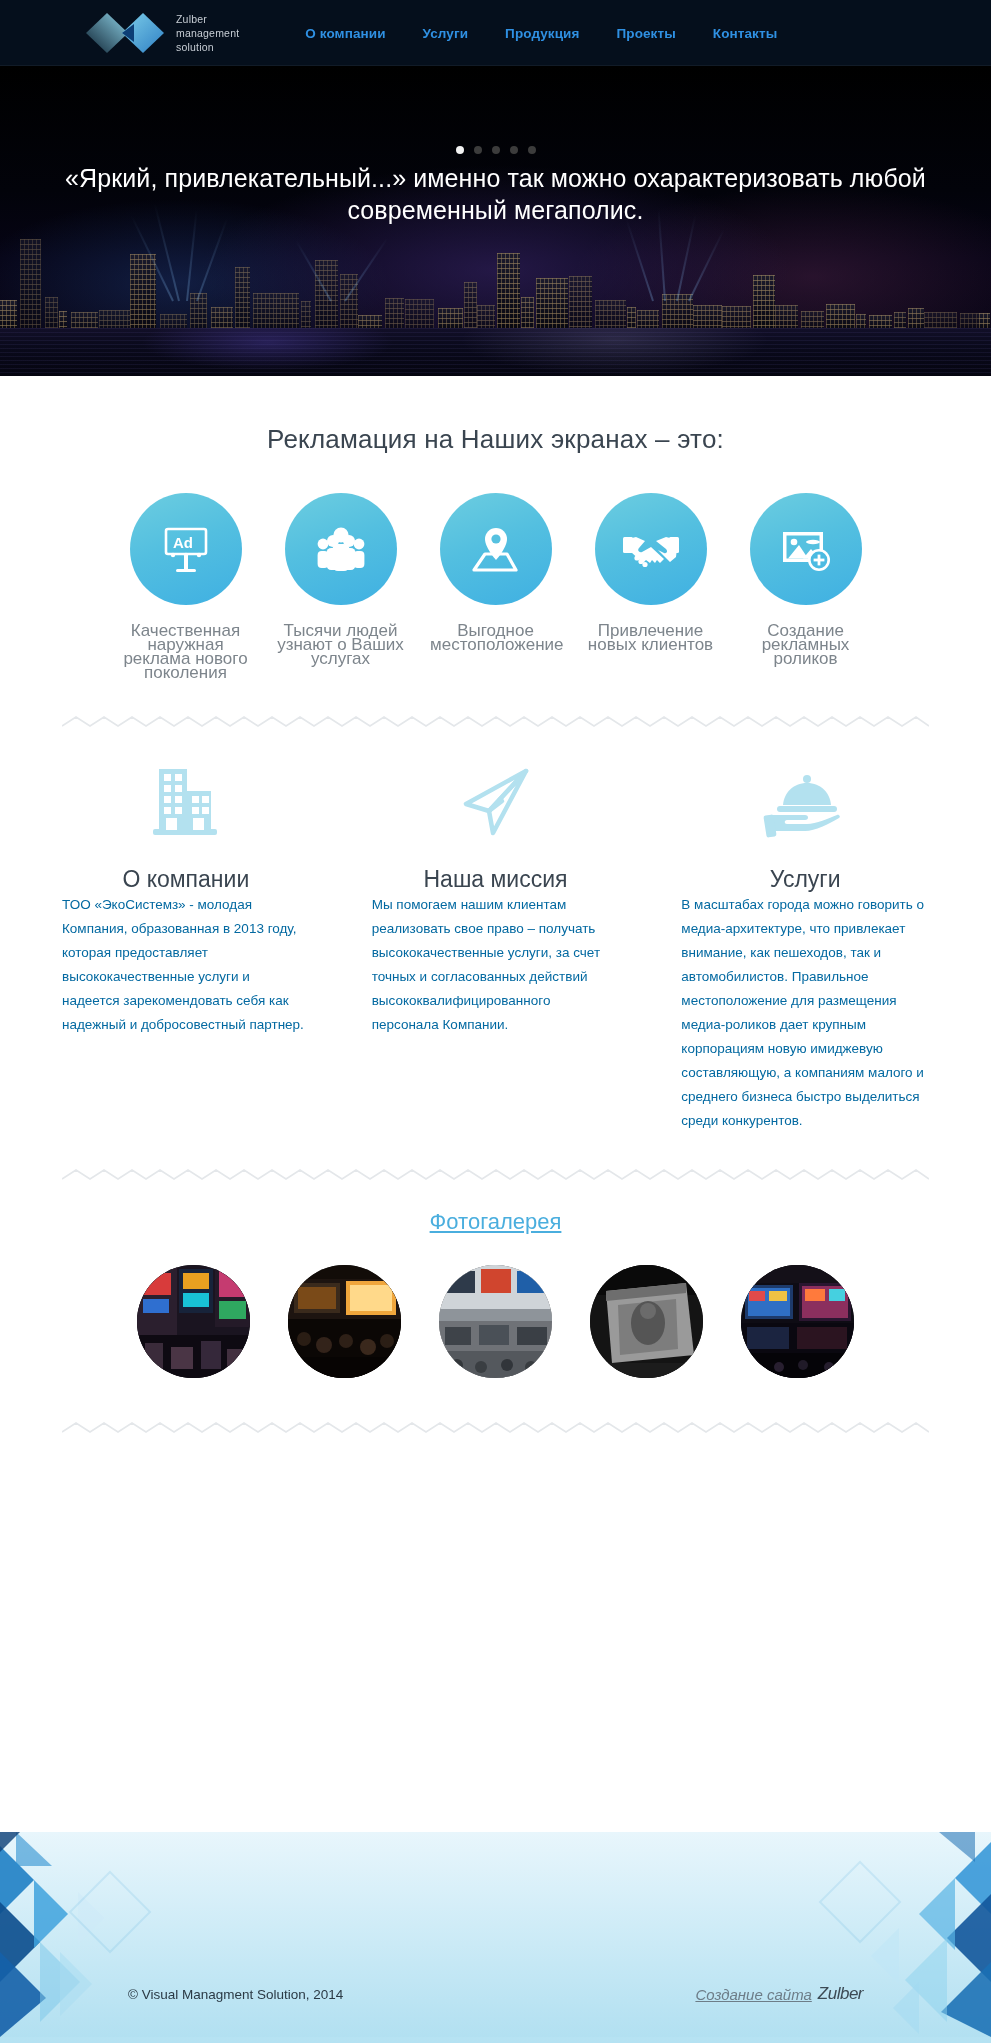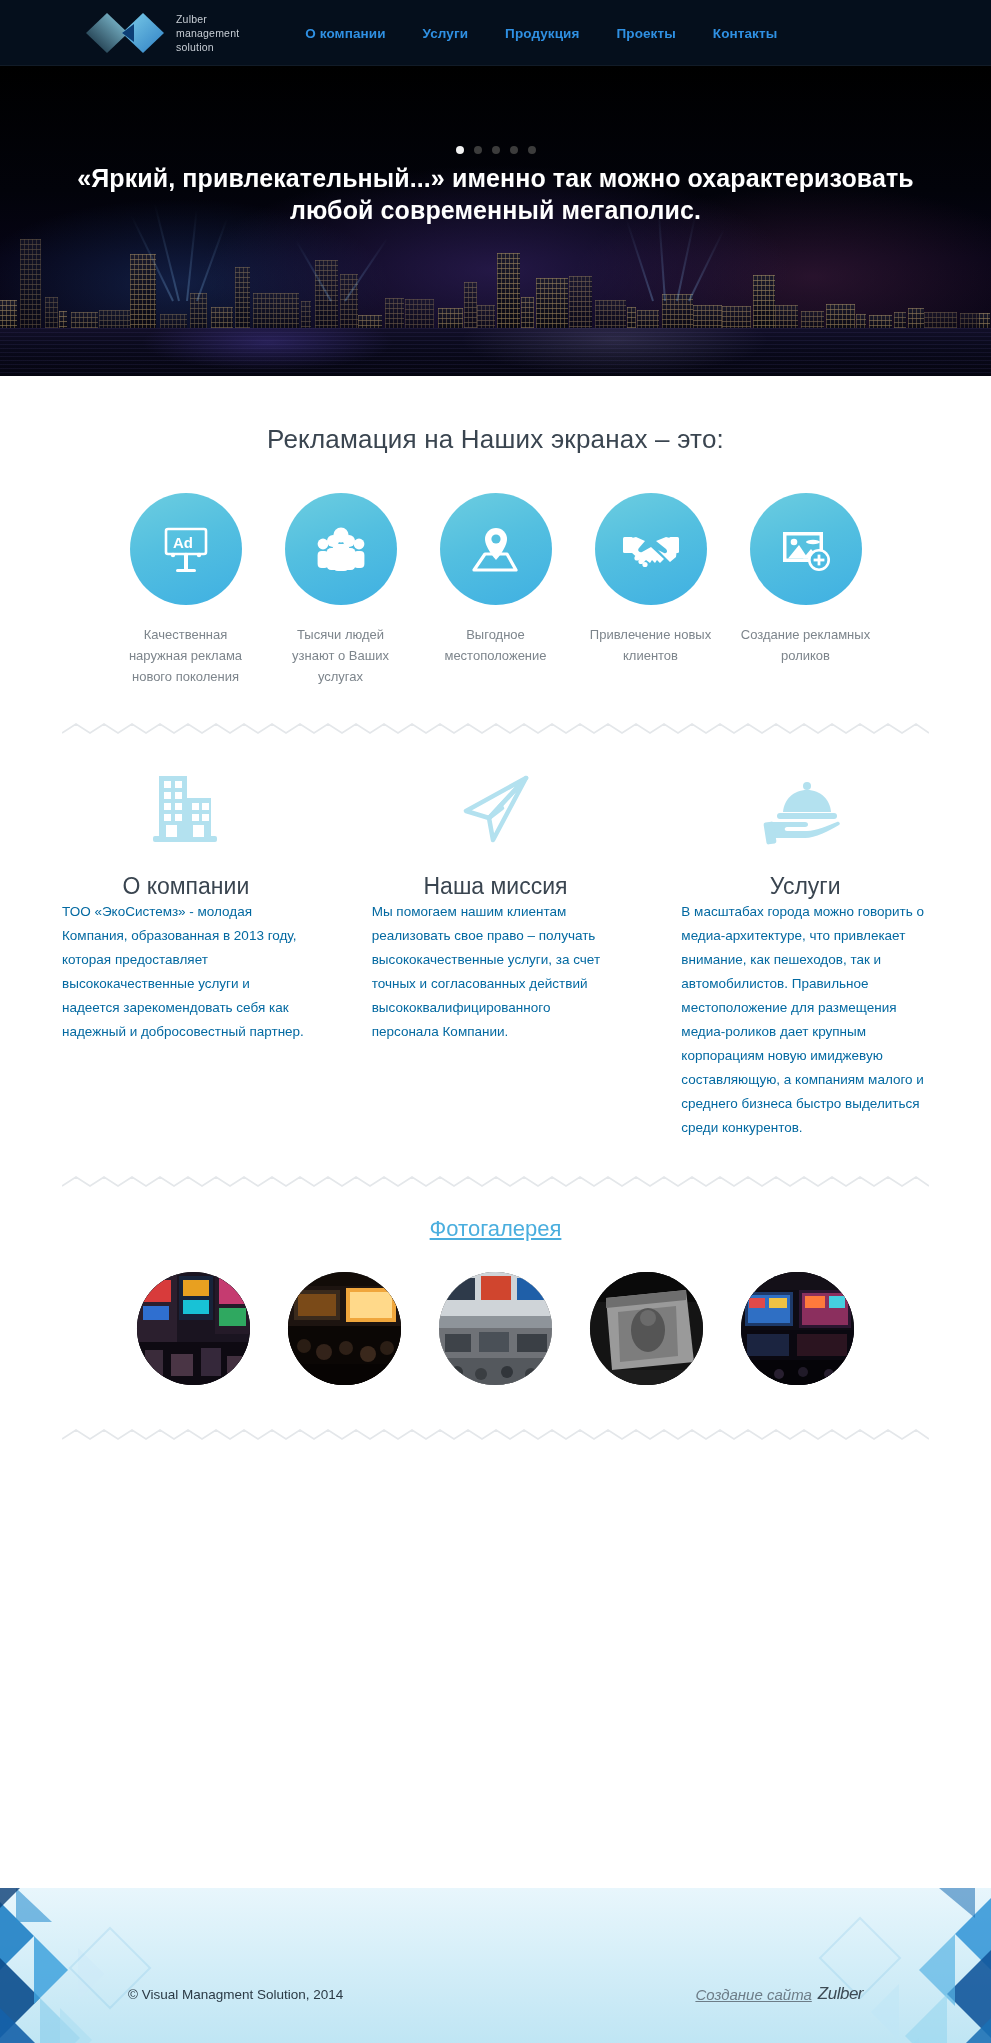"«Яркий, привлекательный...» именно так" .hero-title { font-weight: 700 -> 400 }
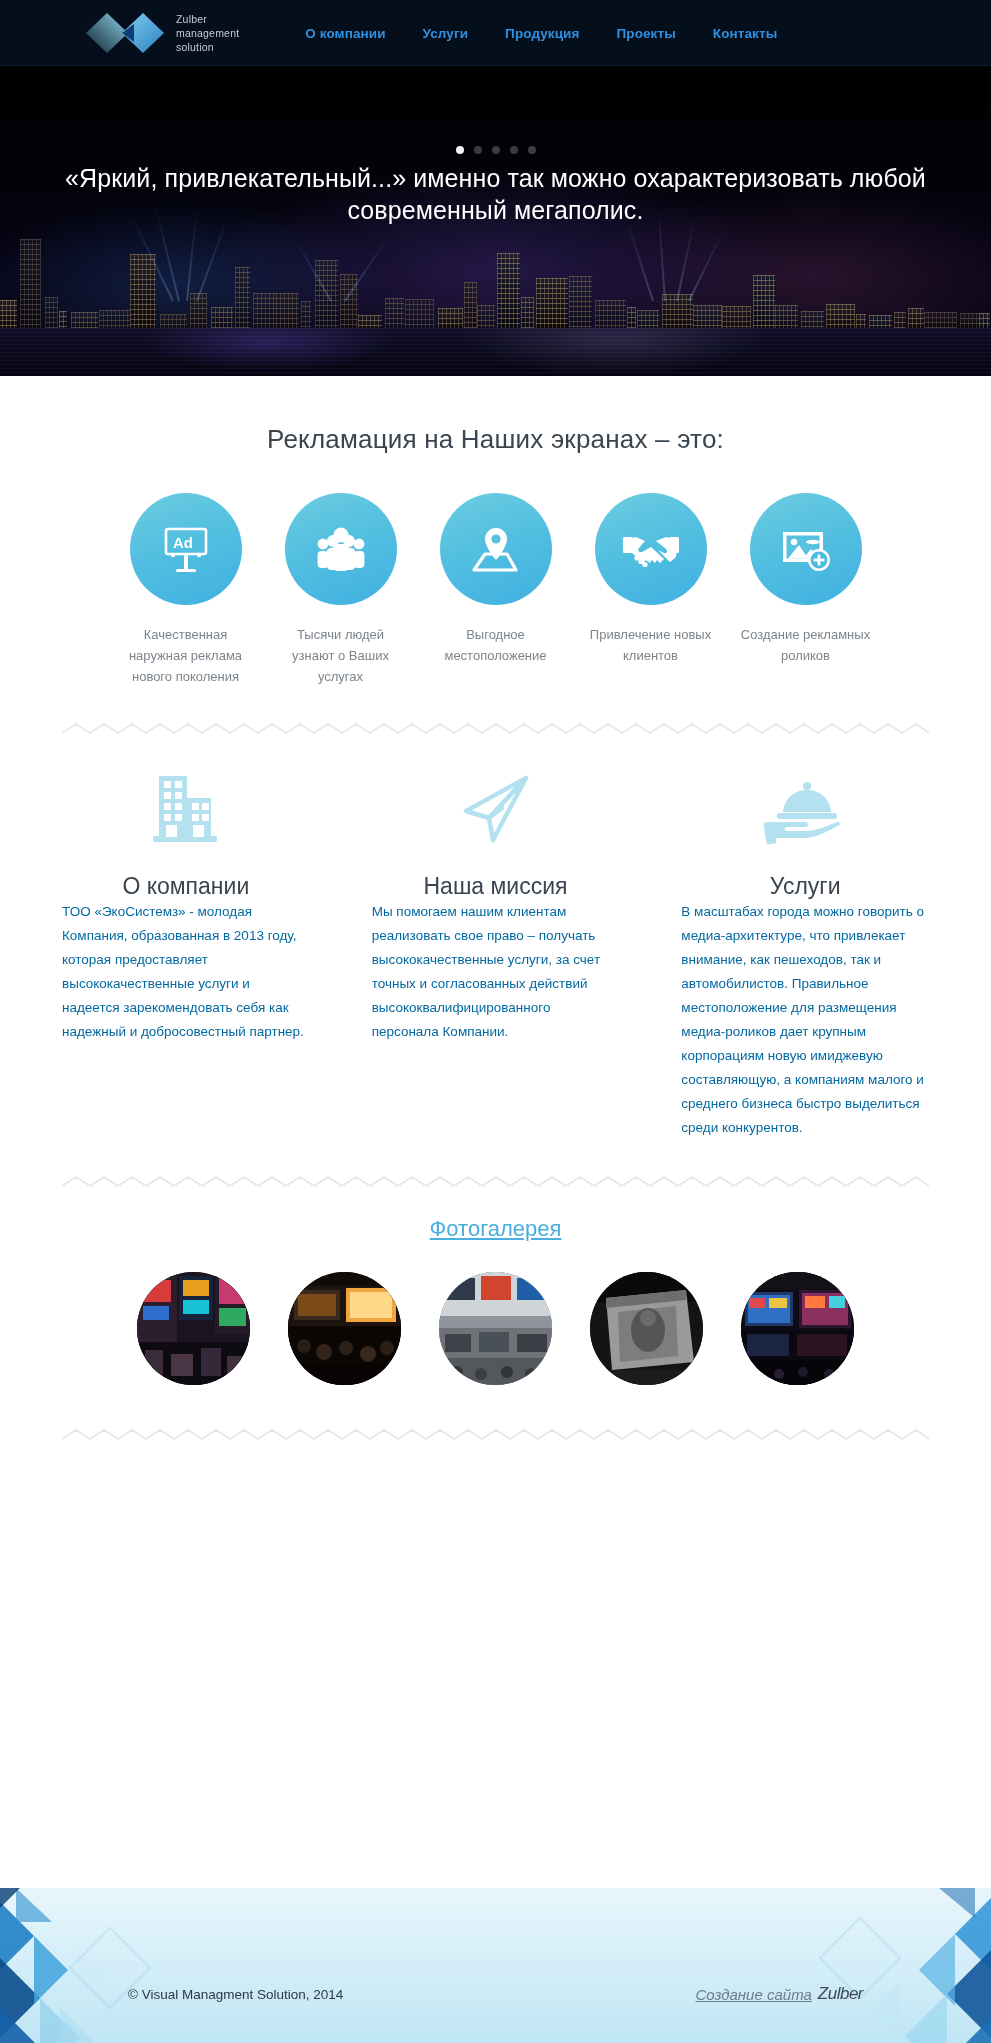"Качественная наружная реклама нового" .feat-cap { font-size: 13px -> 17px; line-height: 21px -> 14px }
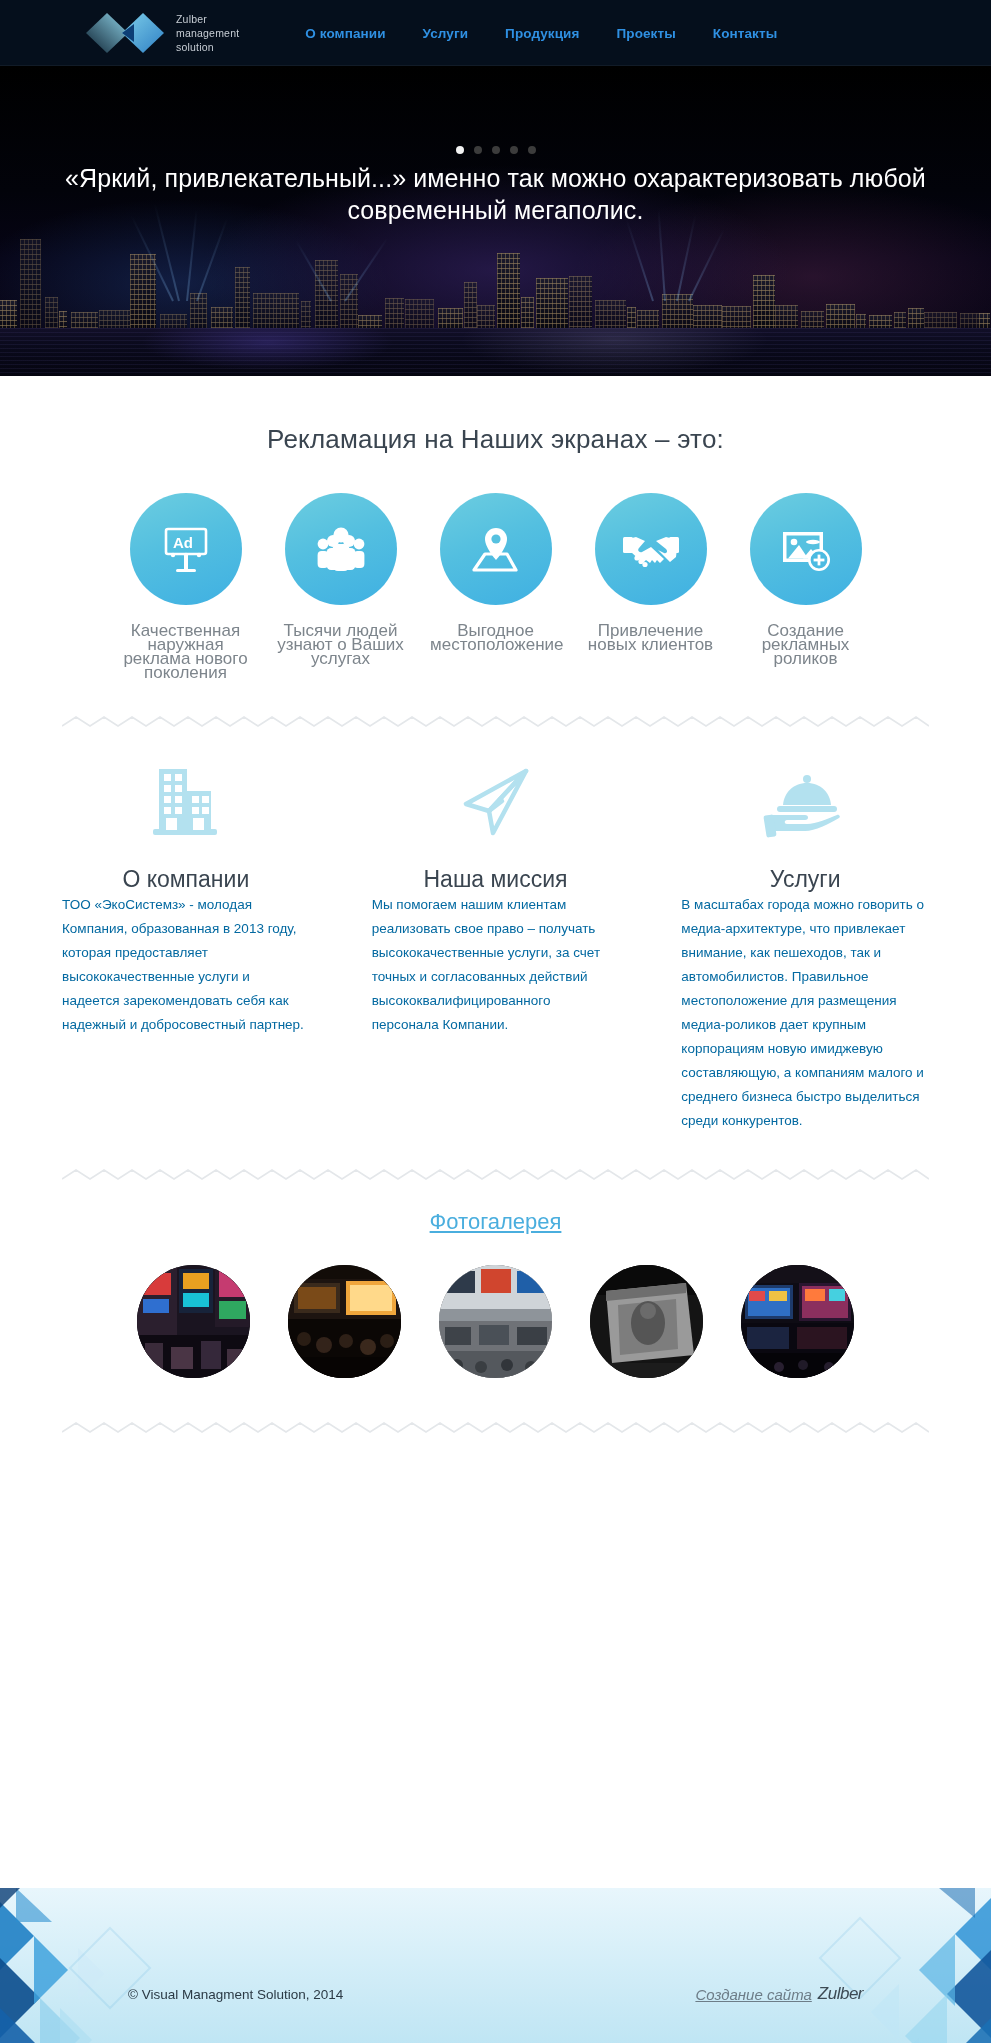"© Visual Managment Solution, 2014" .footer { height: 155px -> 211px }
